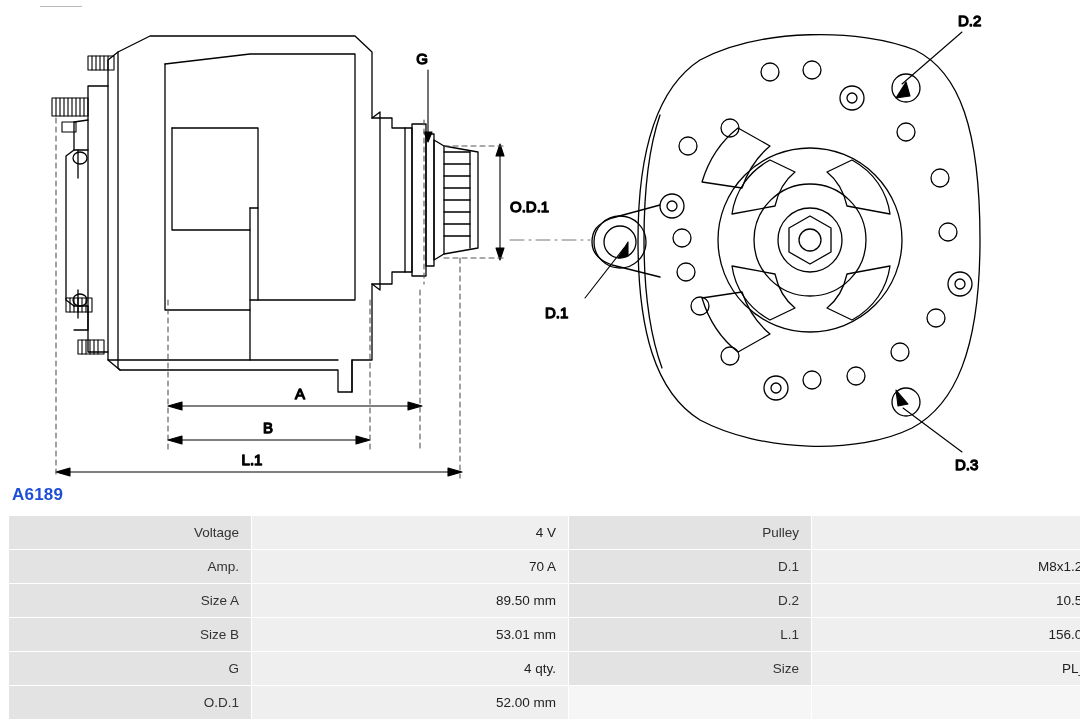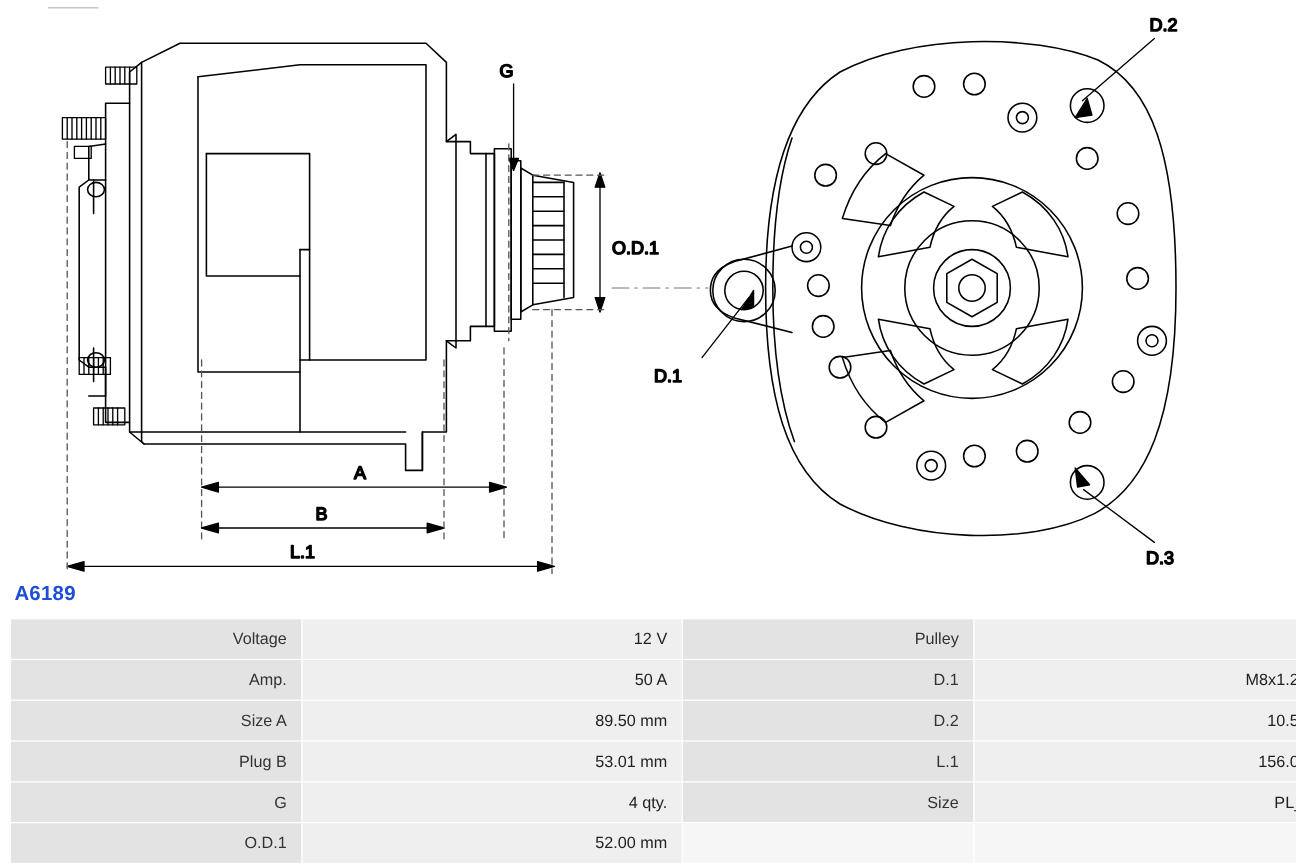"12 V" td.value { text: 12 -> 4 }
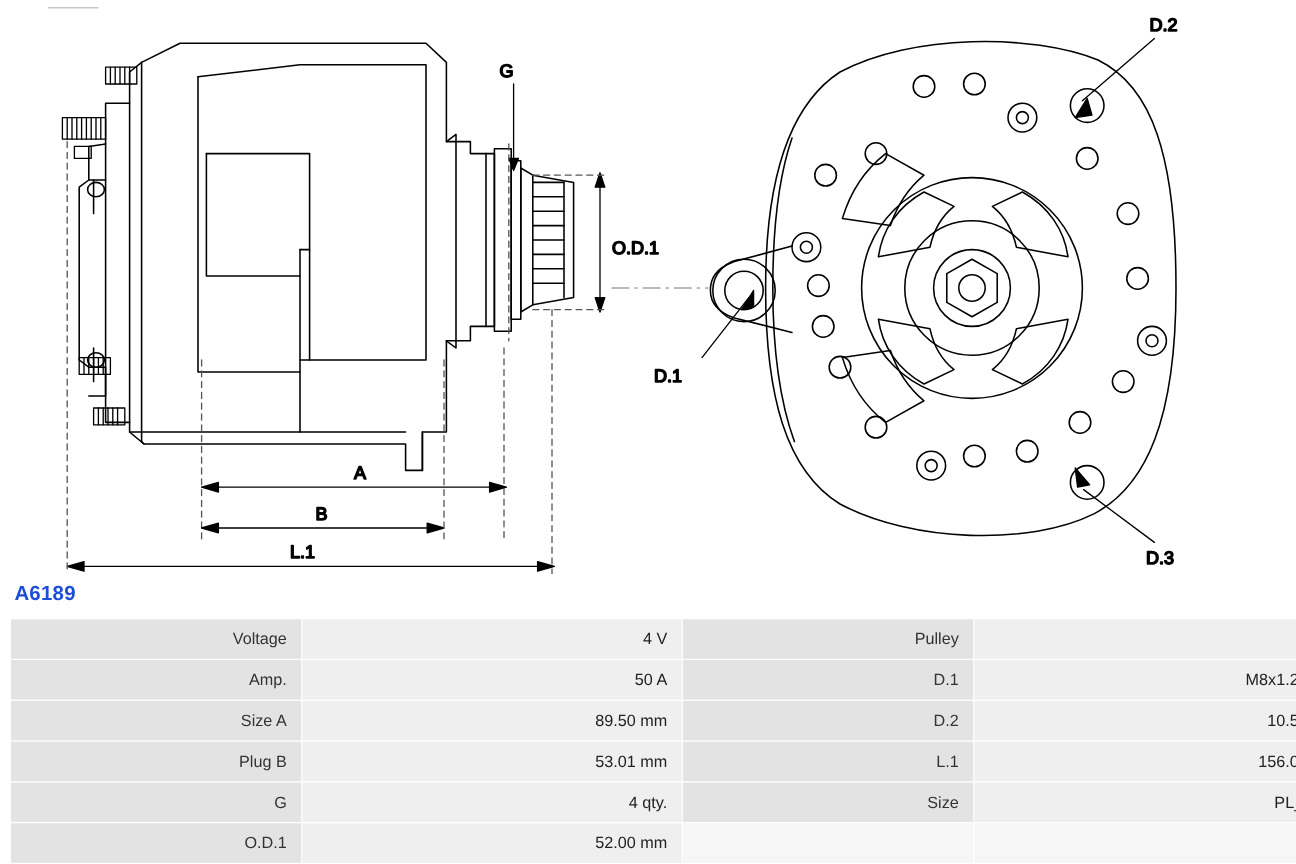"50 A" td.value { text: 50 -> 70 }
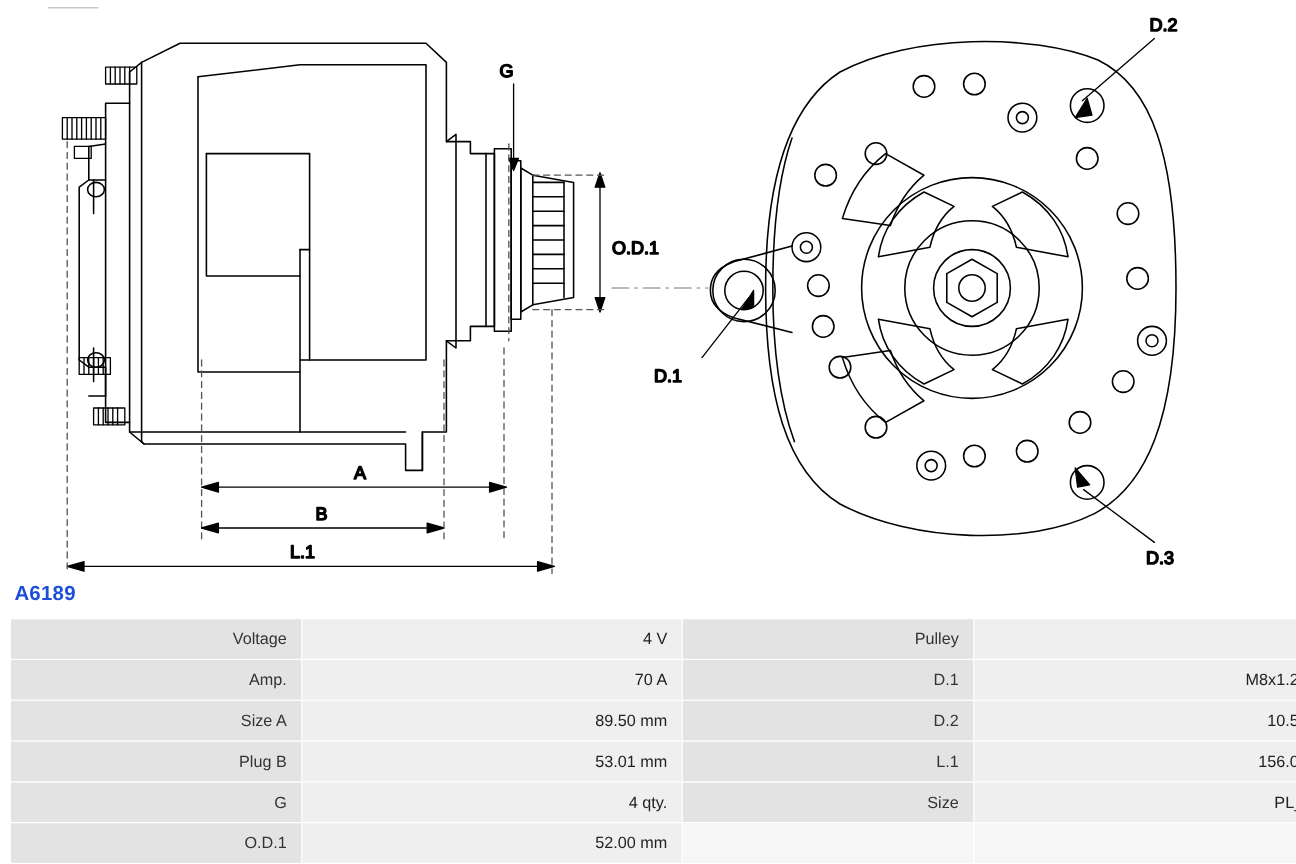"Plug B" td.label { text: Plug -> Size }
